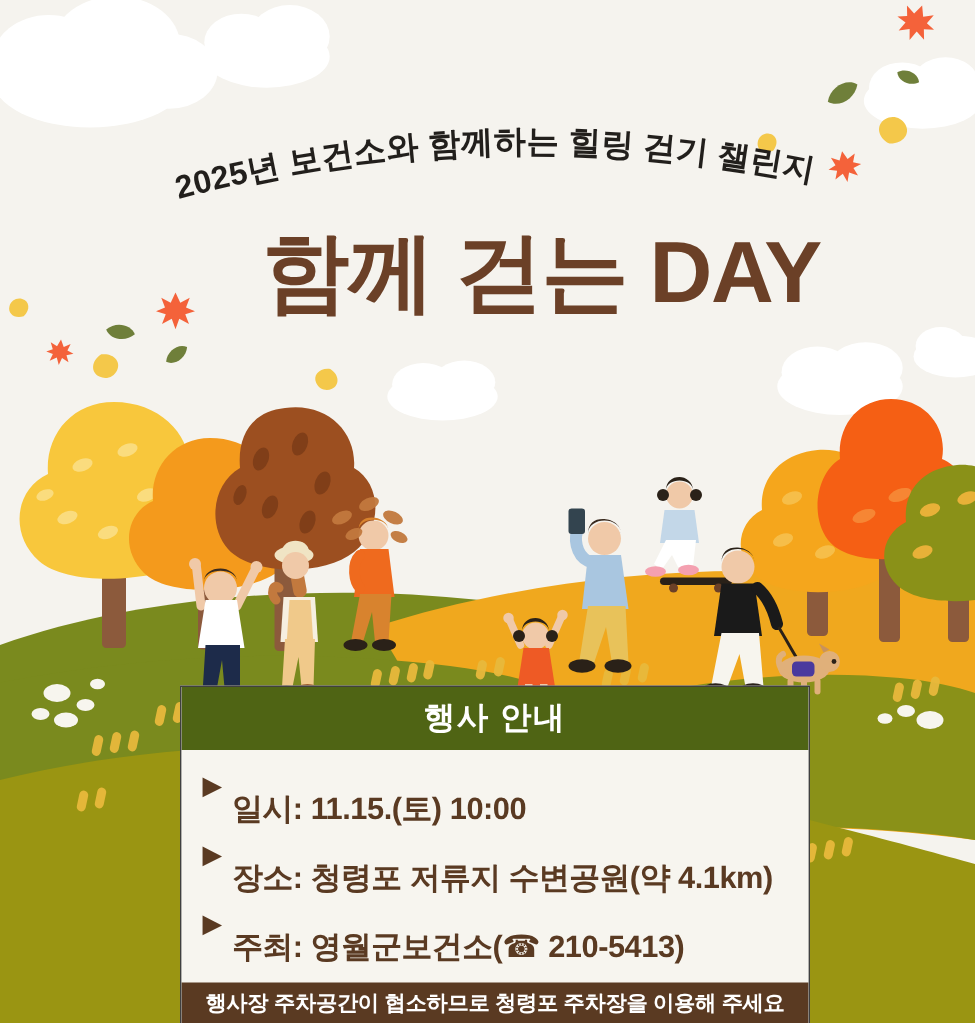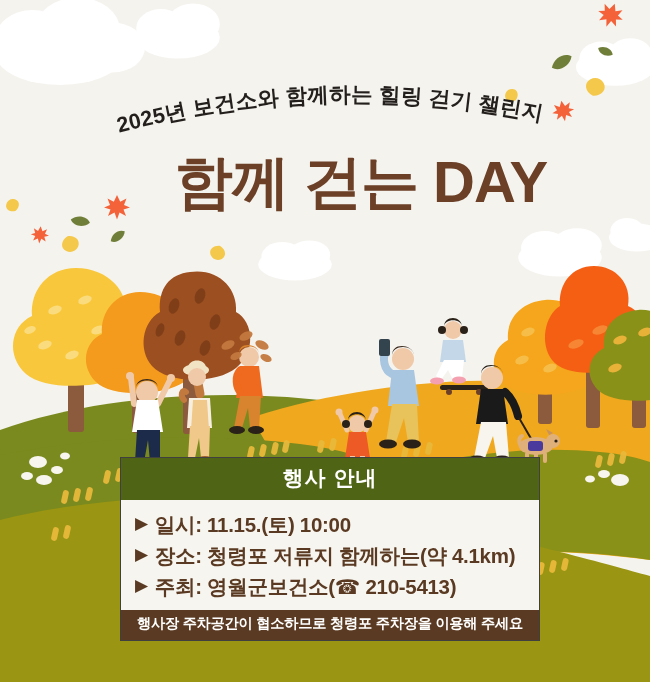"일시: 11.15.(토) 10:00" .info-text { margin-top: none -> 15px }
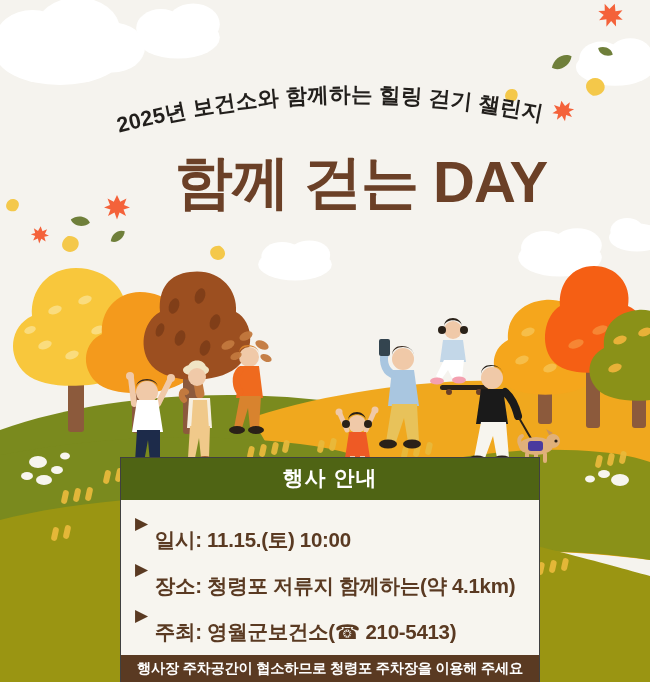"장소: 청령포 저류지 함께하는(약 4.1km)" span.info-text { text: 함께하는 -> 수변공원 }
